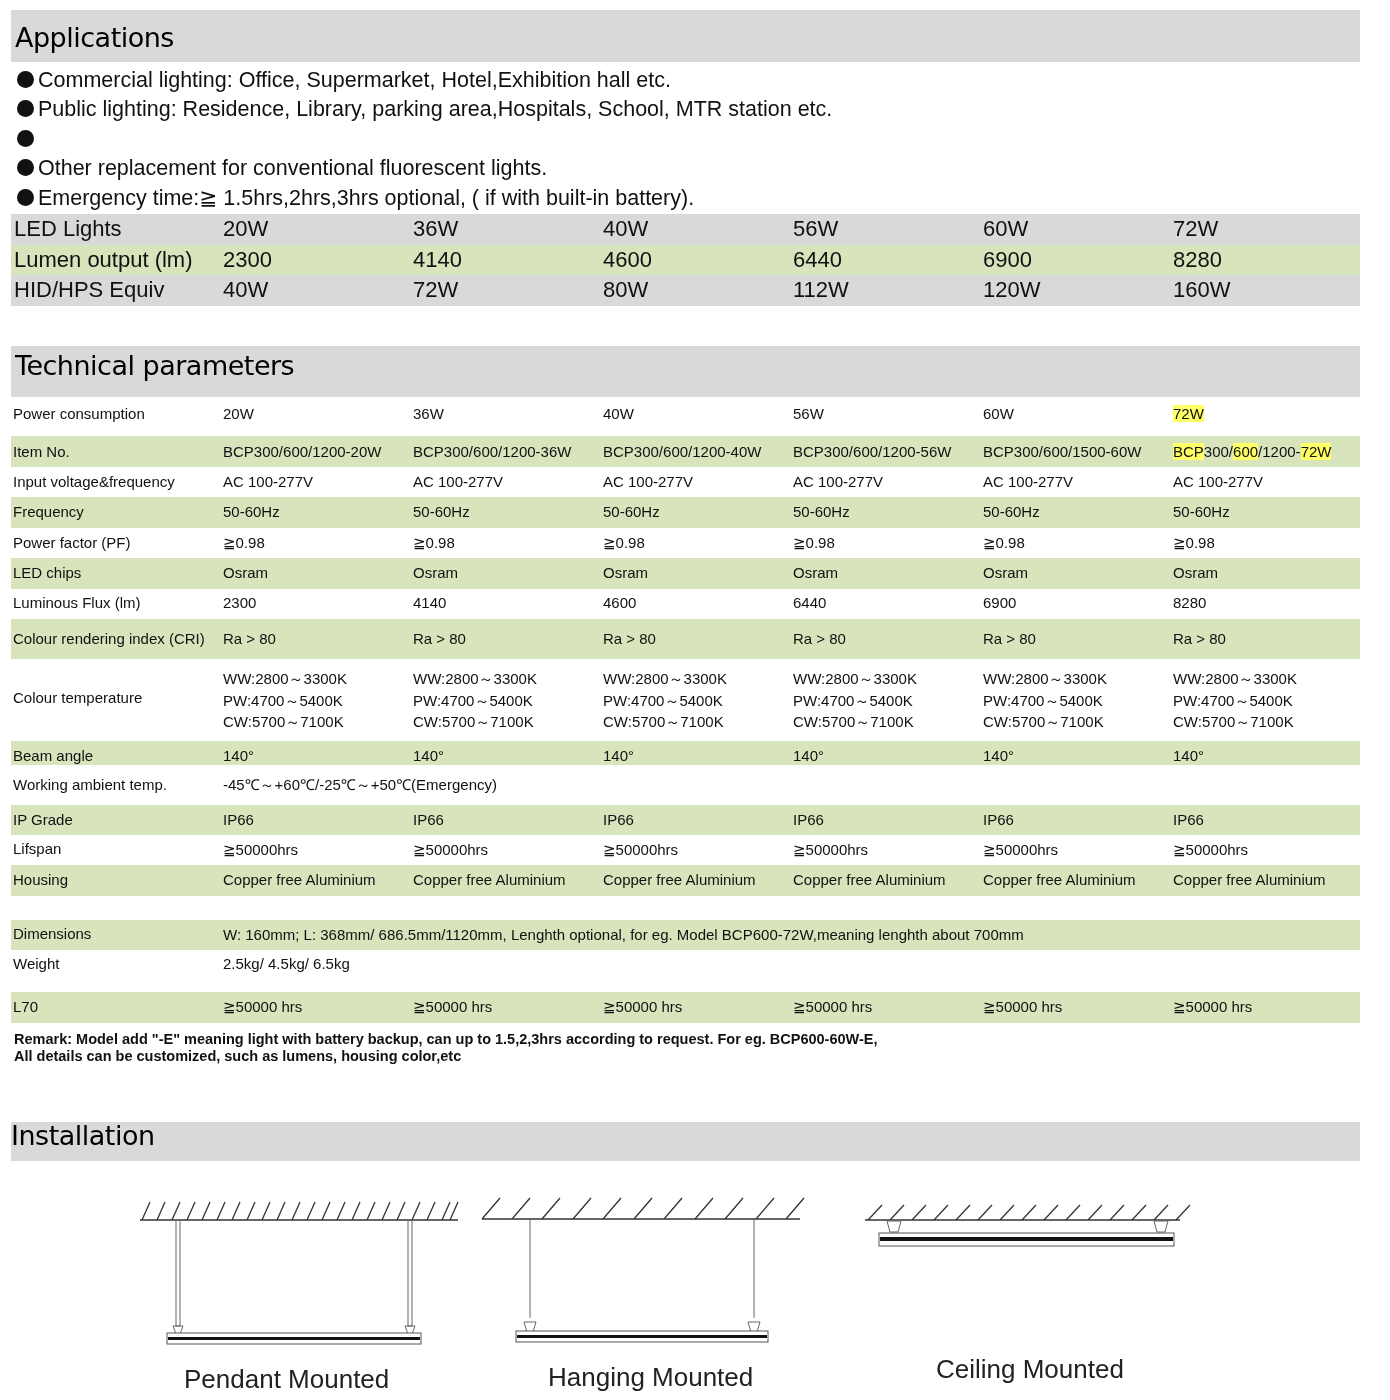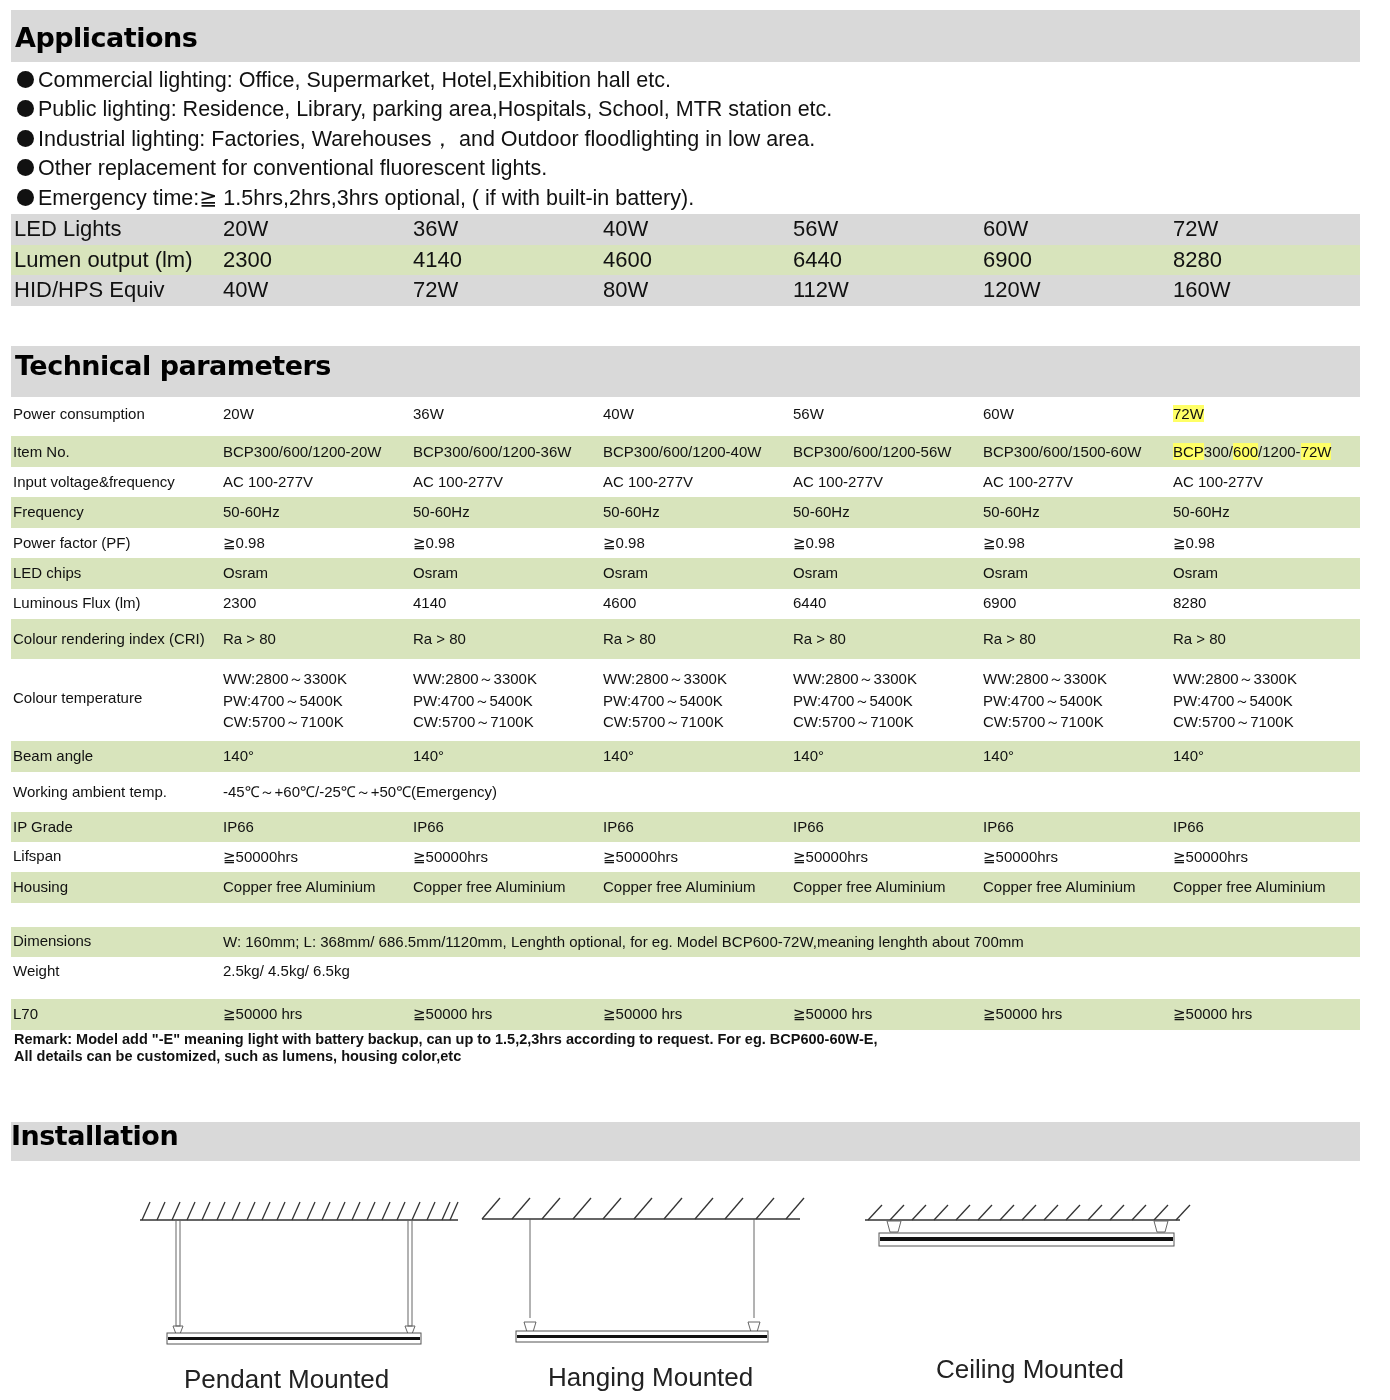"Applications" .section-head .t { font-weight: bold -> normal }
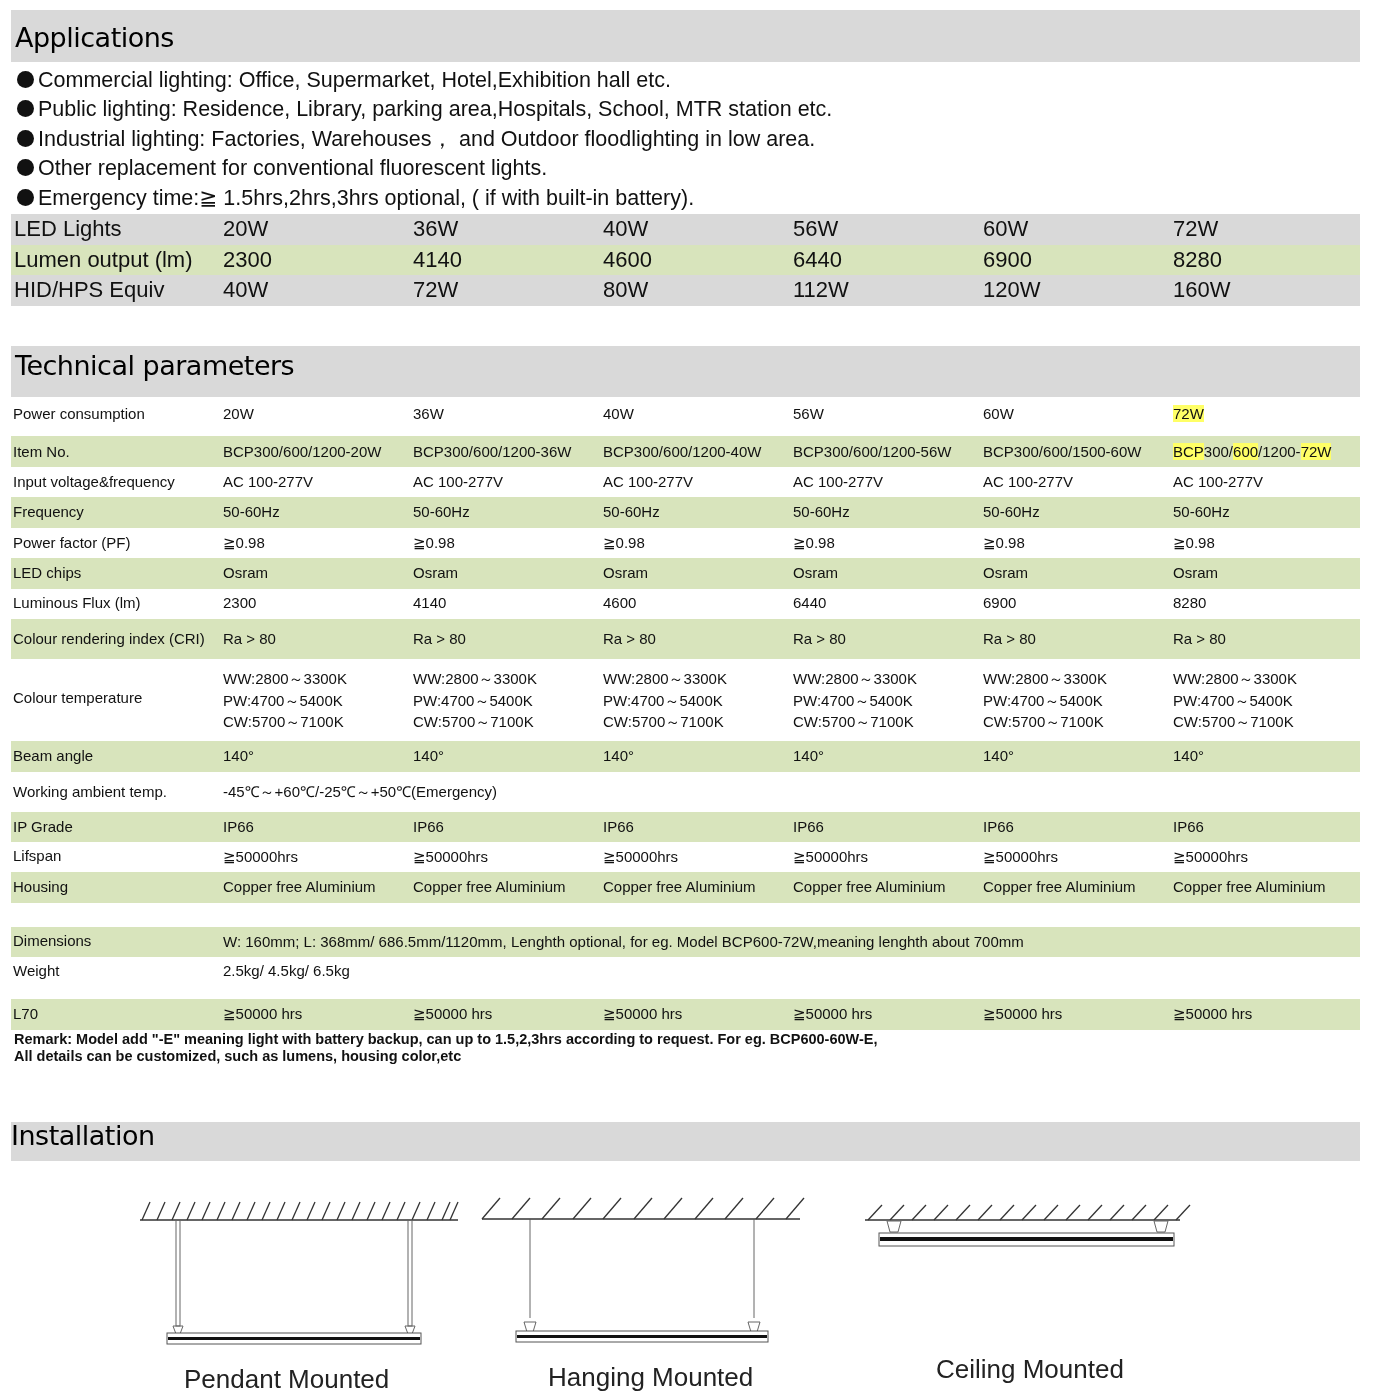"Industrial lighting: Factories," span { html: <span>Industrial lighting: Factories, Warehouses， and Outdoor floodlighting in low area.</span> -> none }
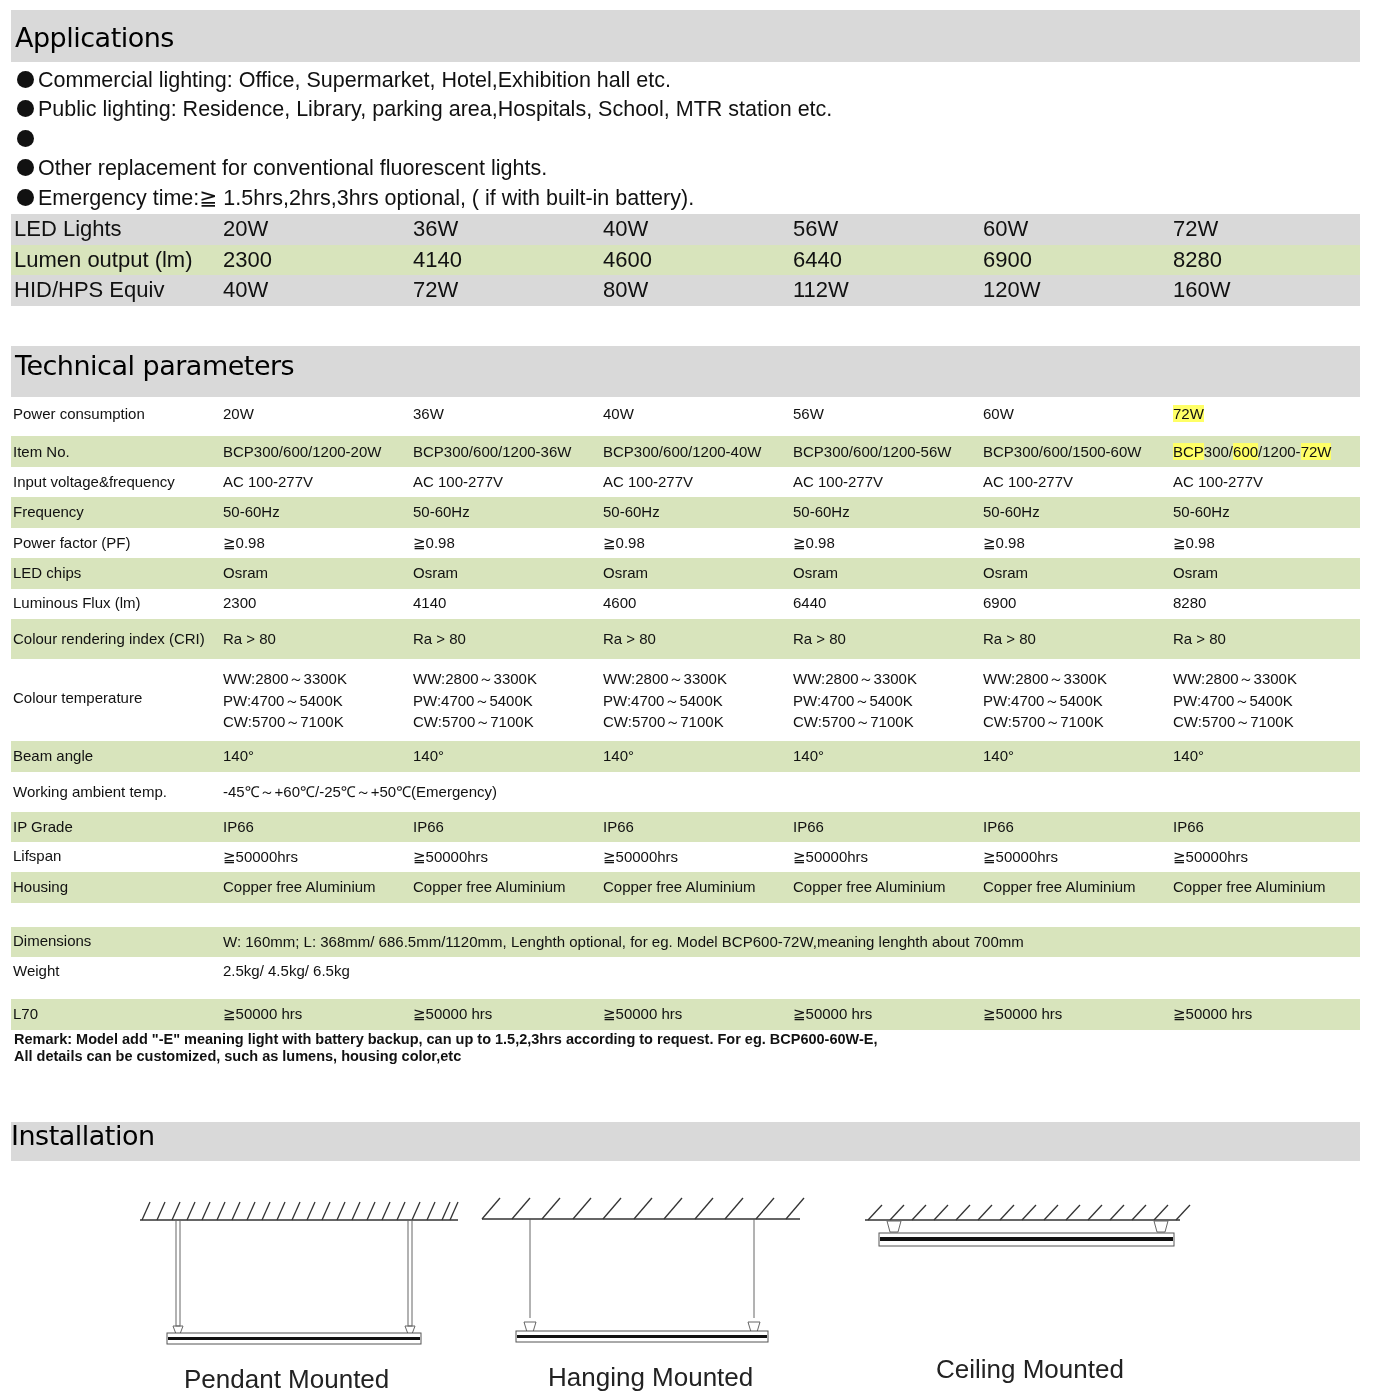"Beam angle" div.trow { height: 31px -> 24px }
